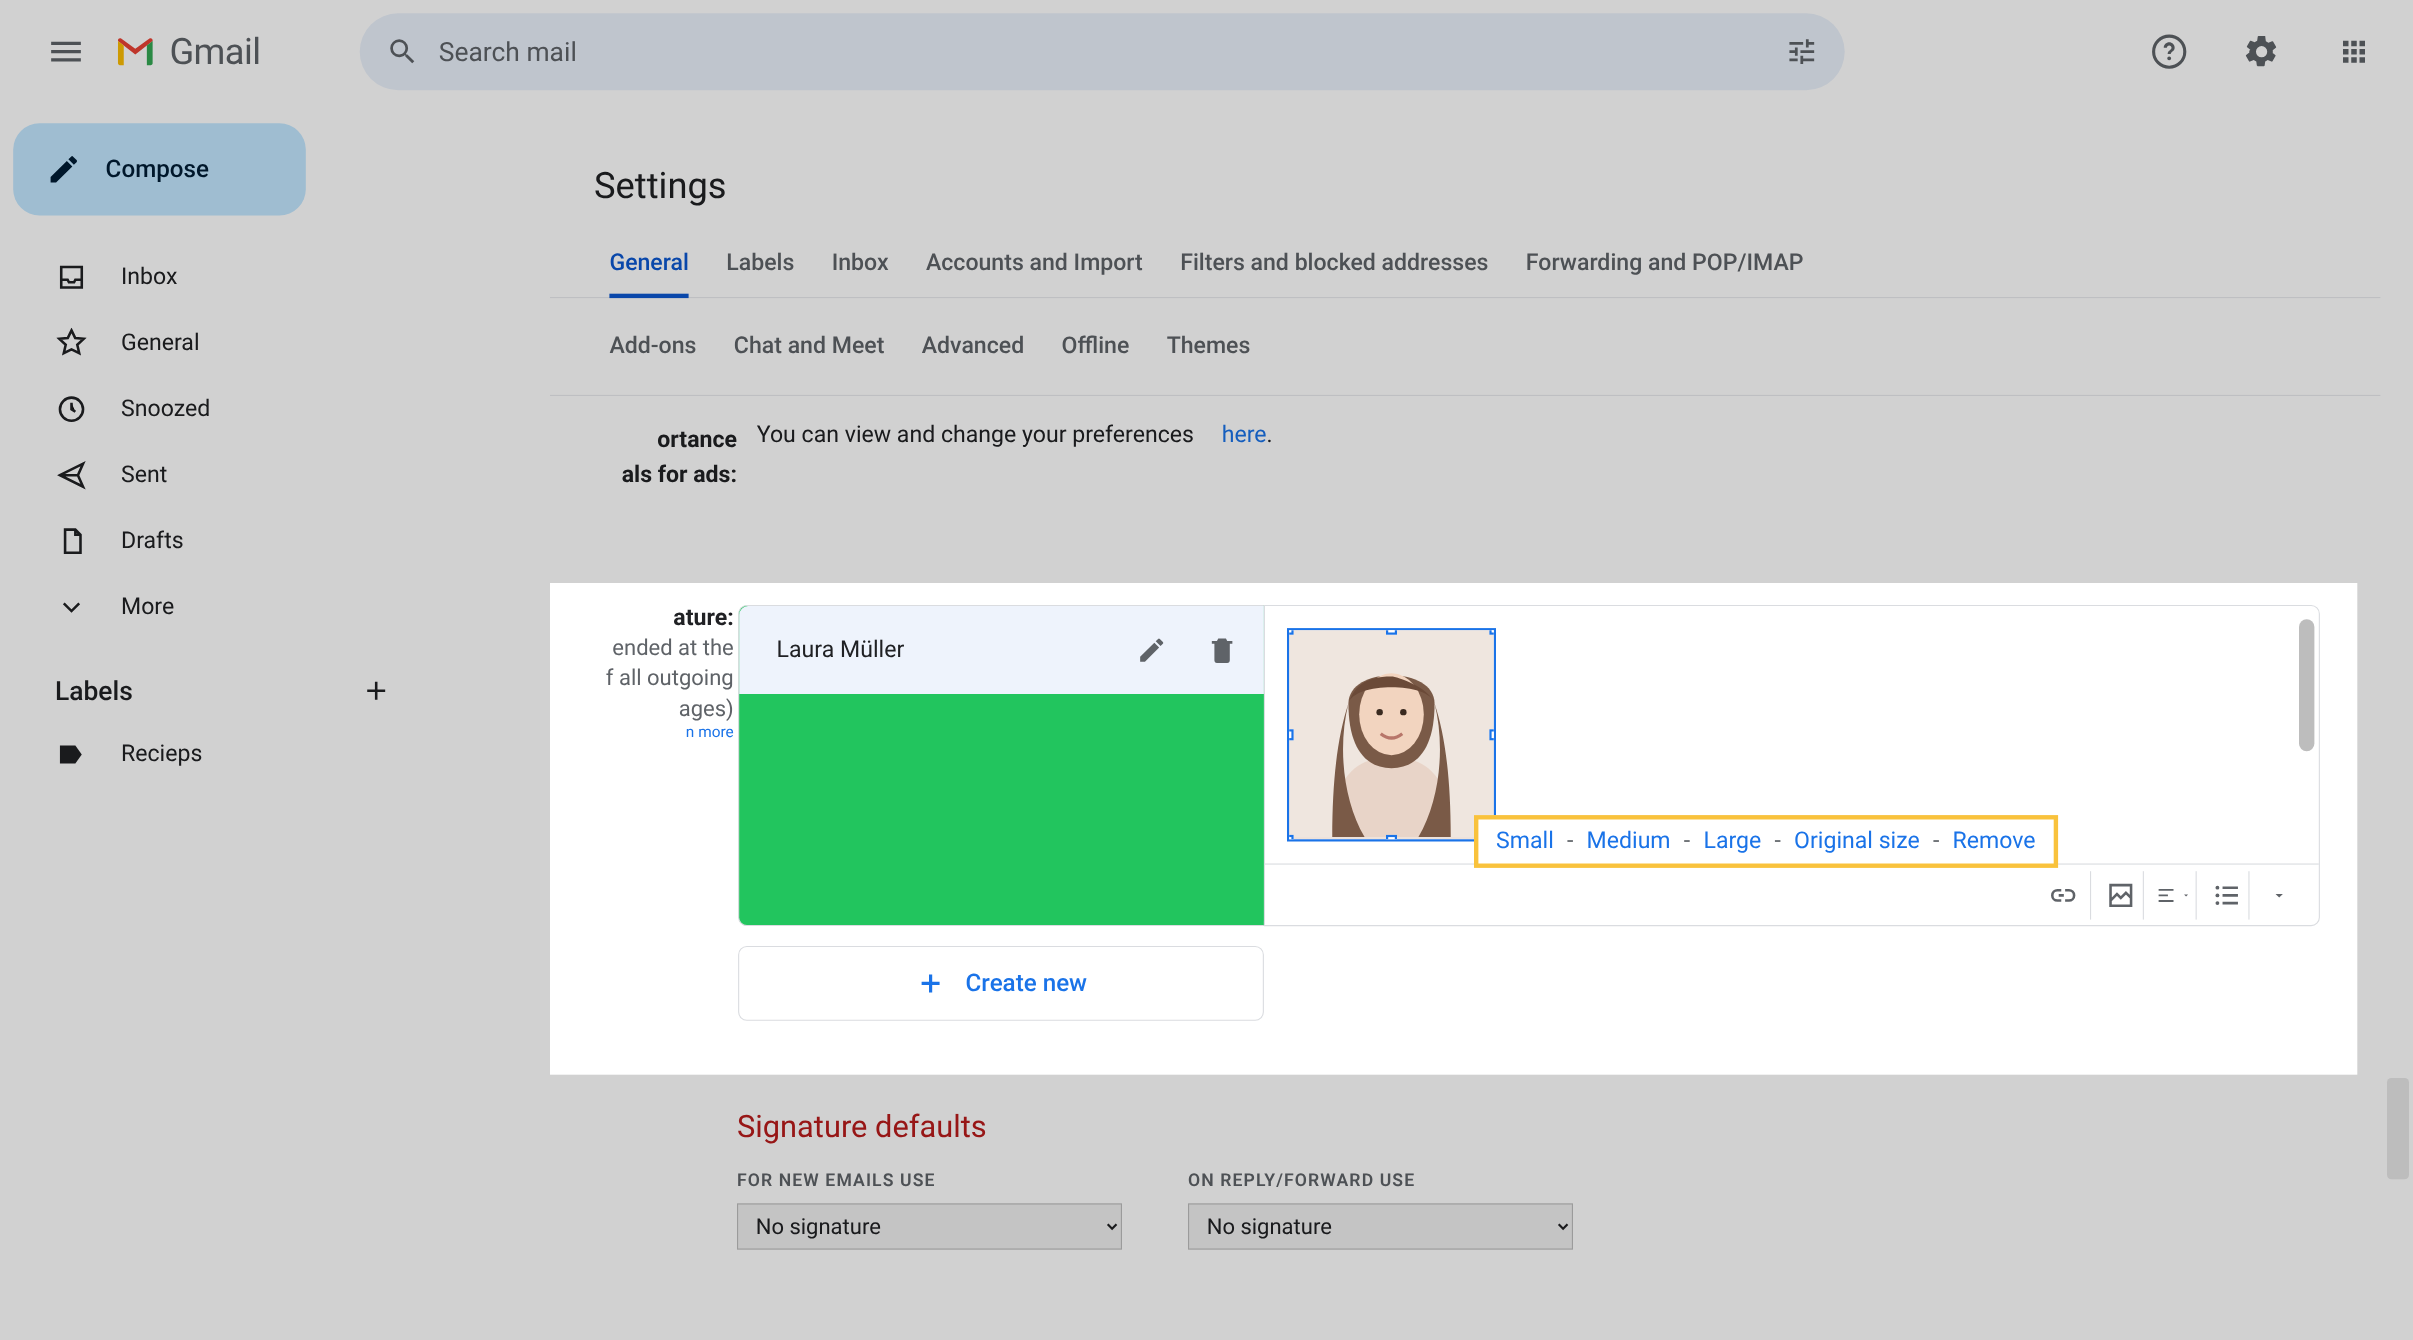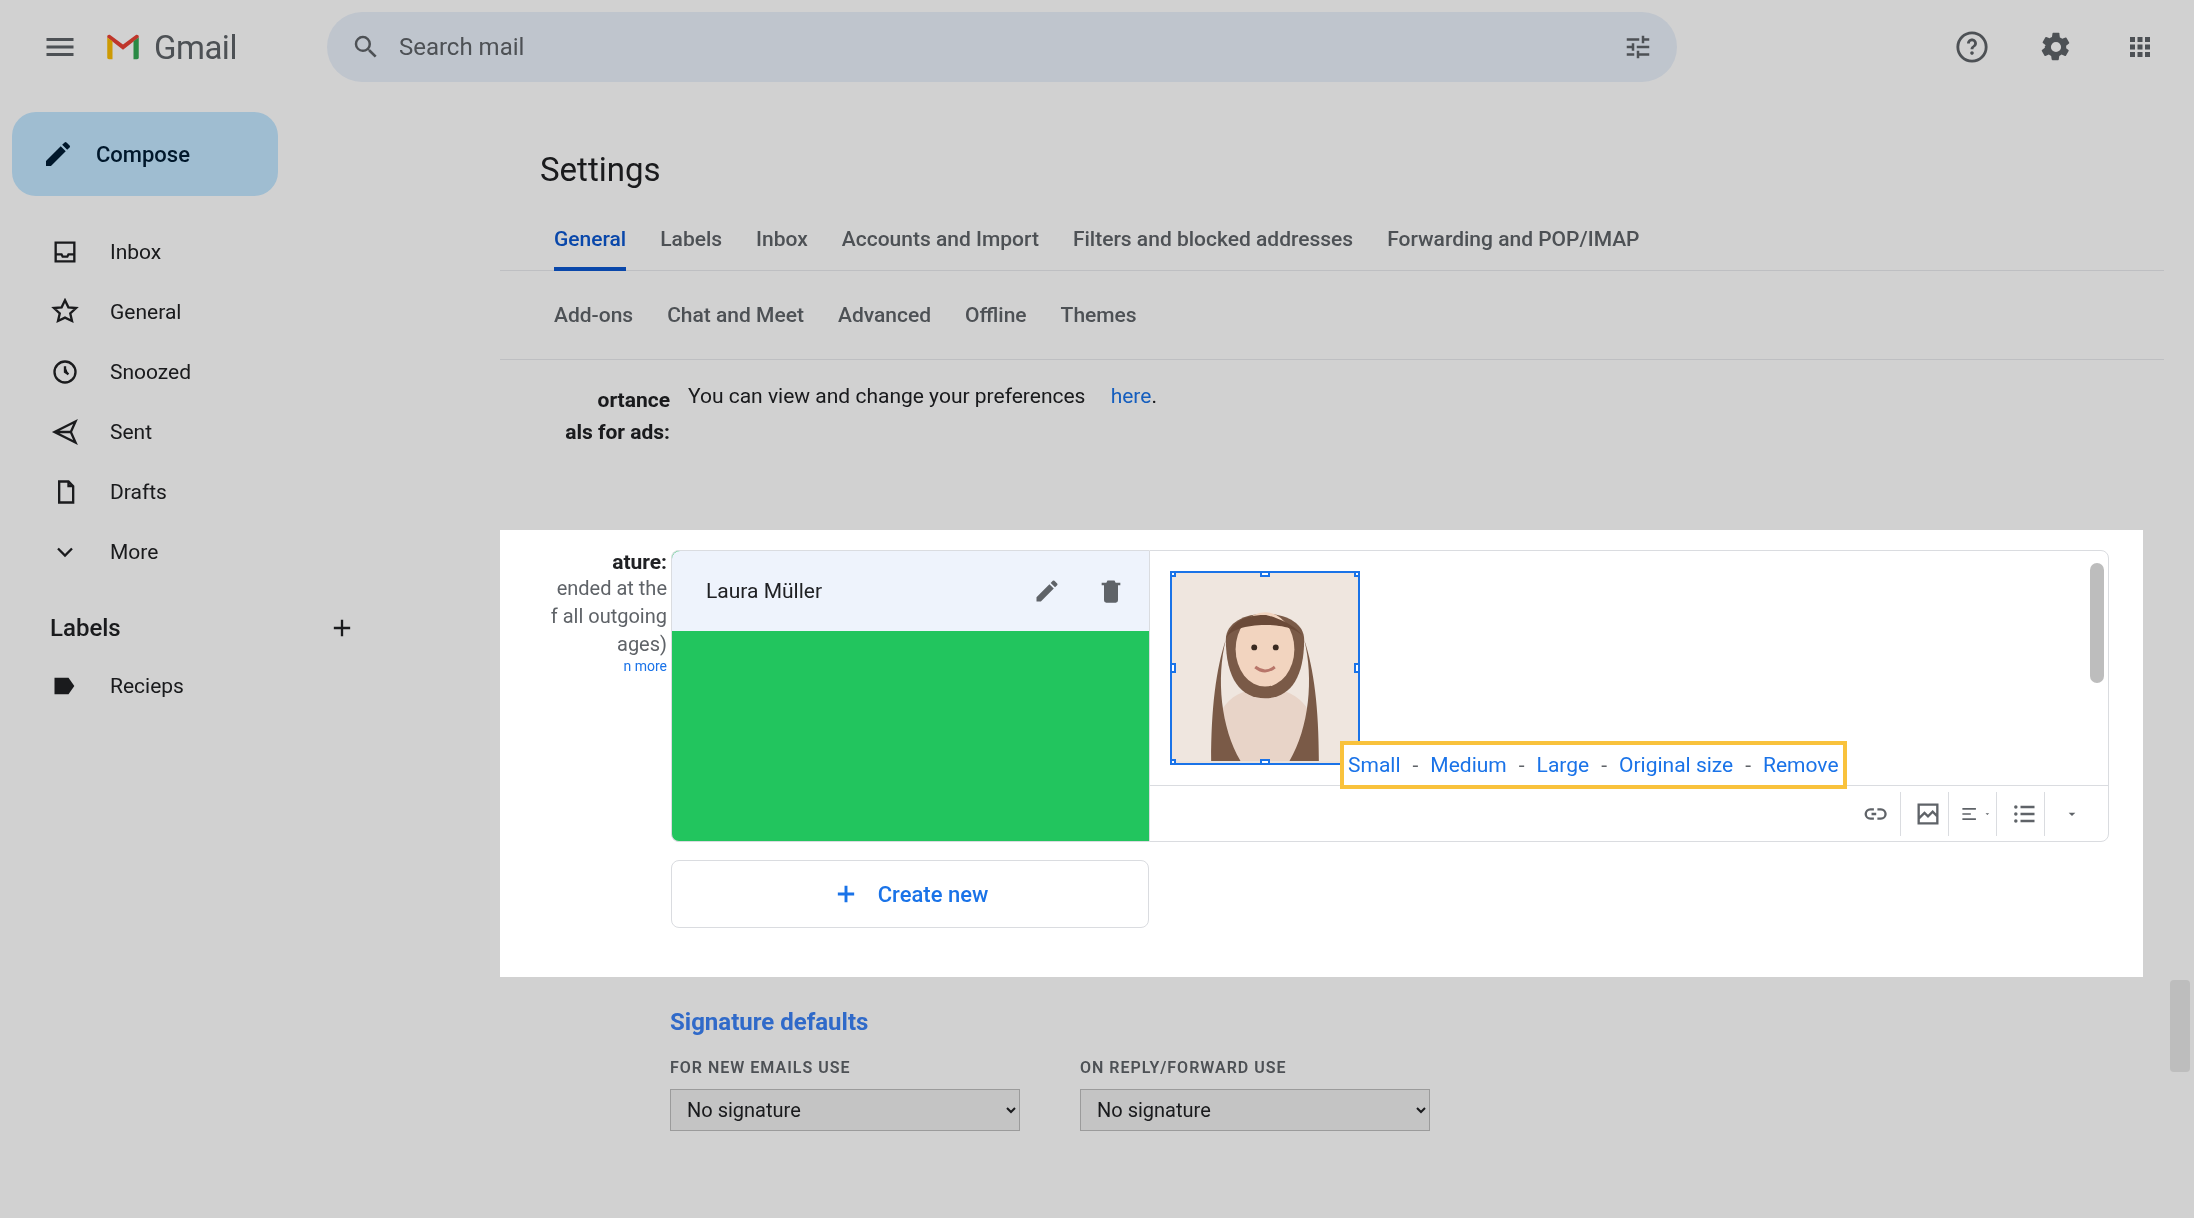"Small" .size-links { padding: 8px 4px -> 8px 16px }
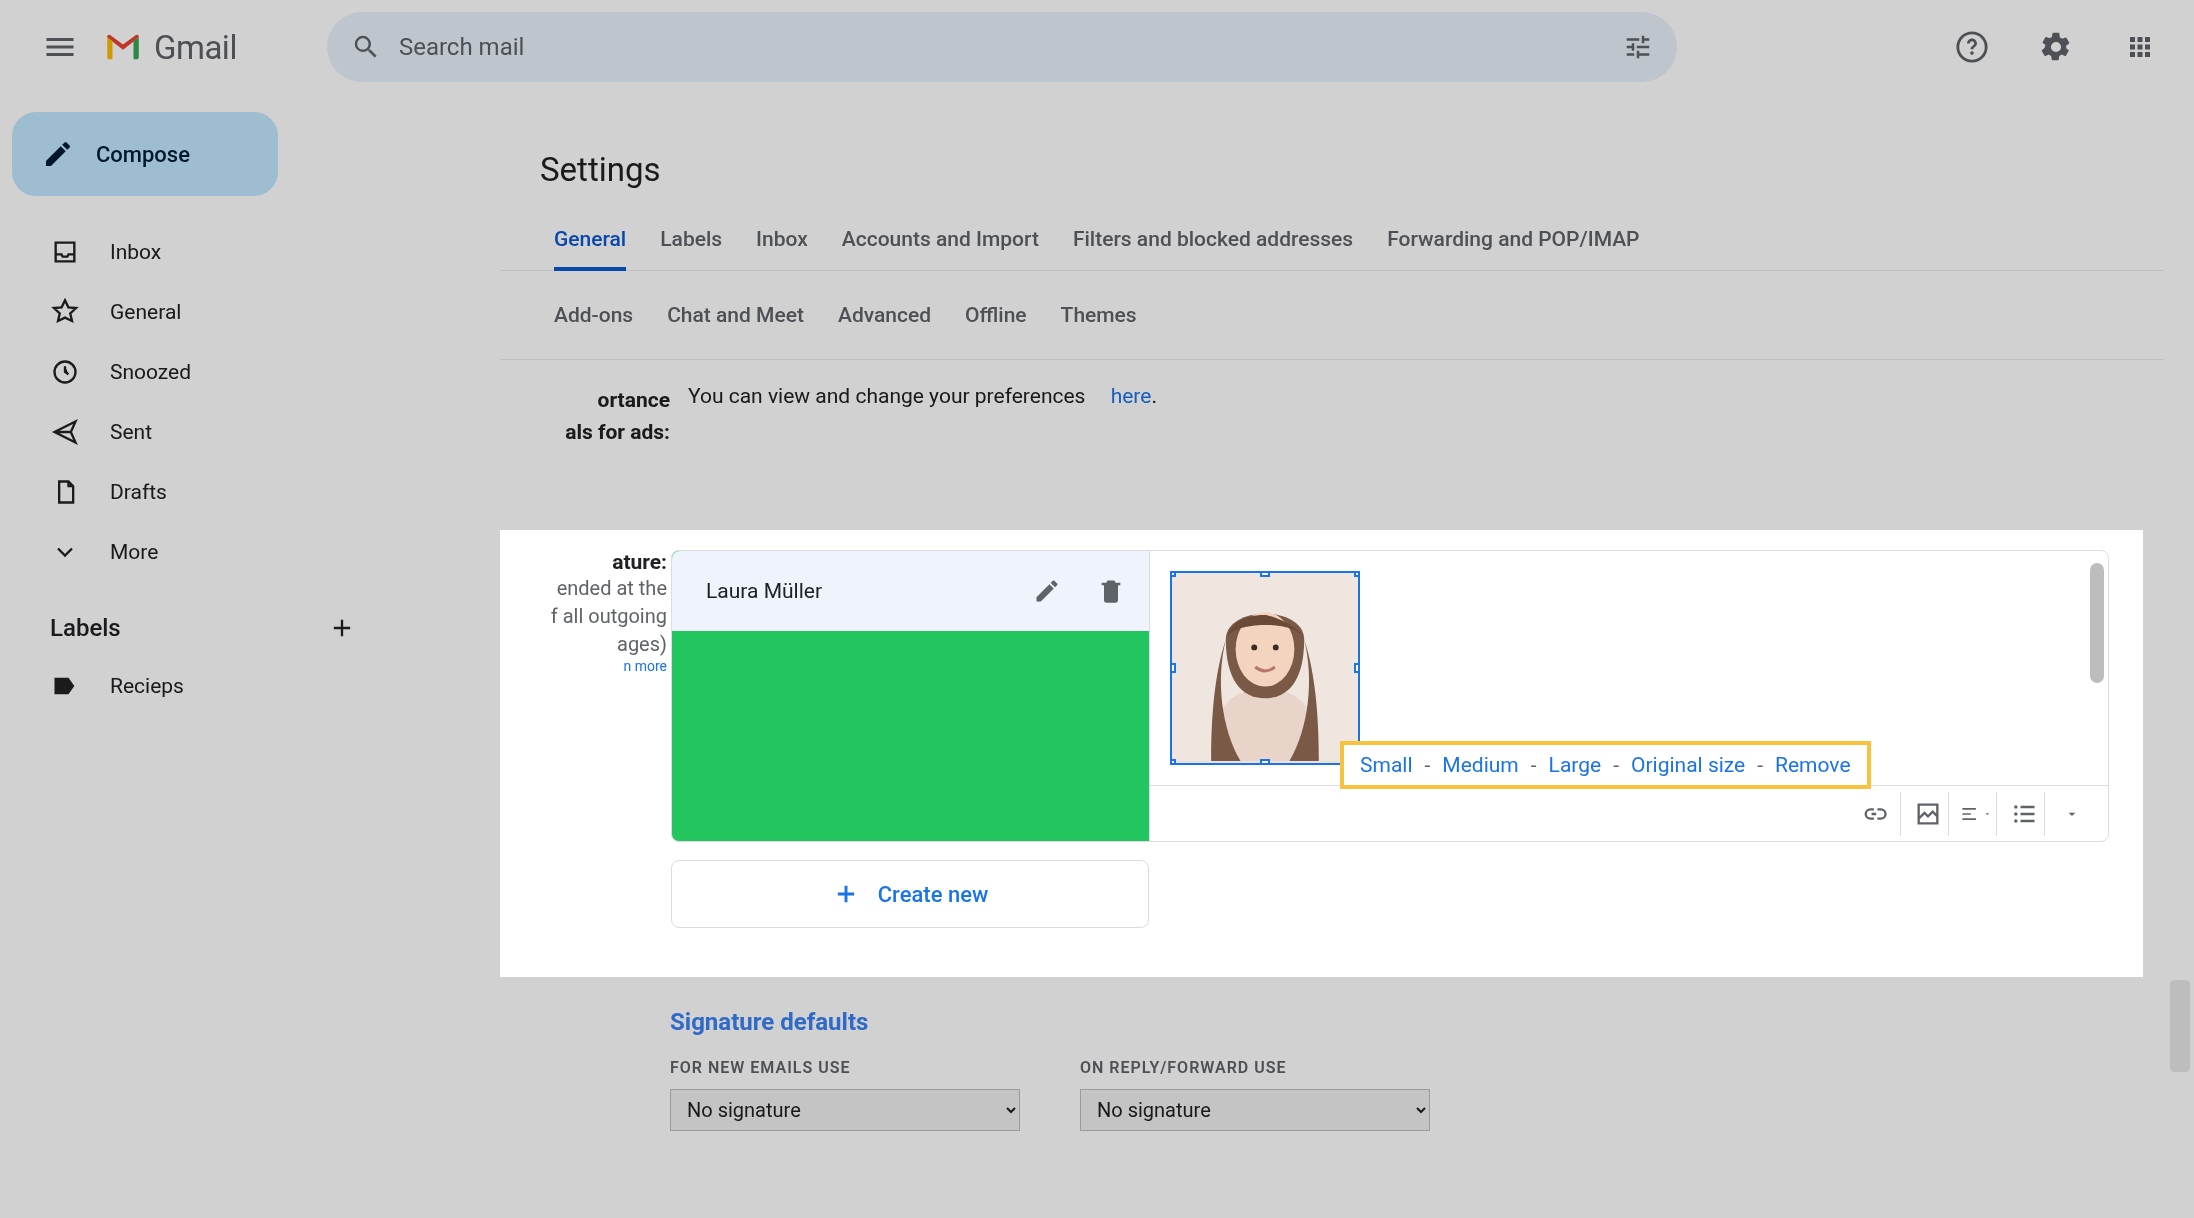"Signature defaults" .sd-title { color: #3b82f6 -> #b91c1c; font-size: 24px -> 28px; font-weight: 700 -> 400 }
